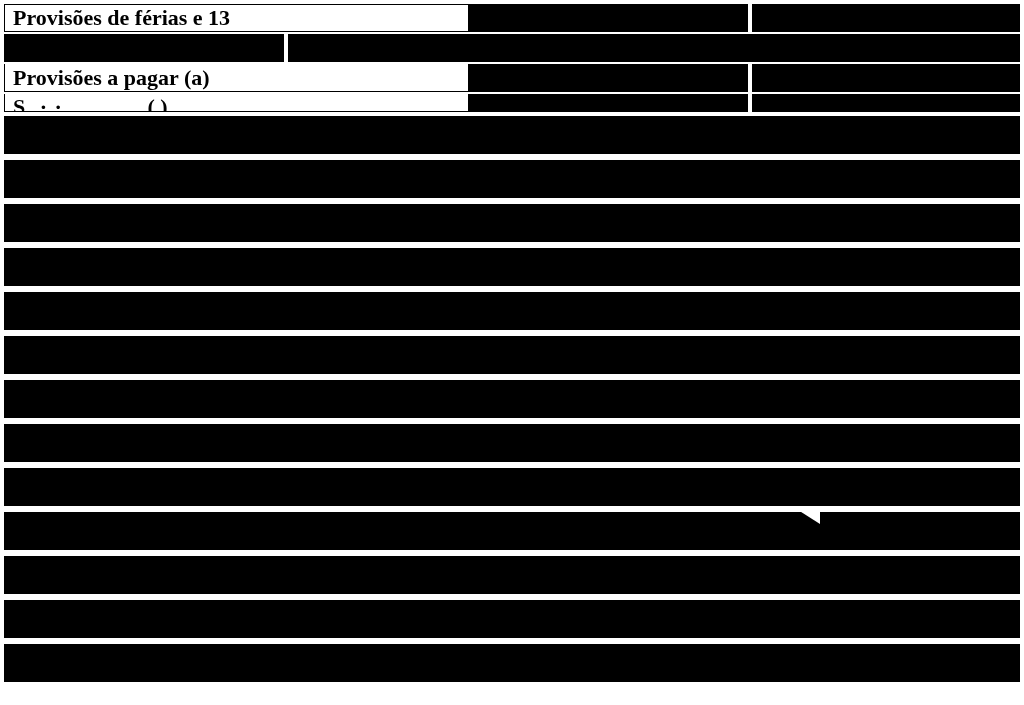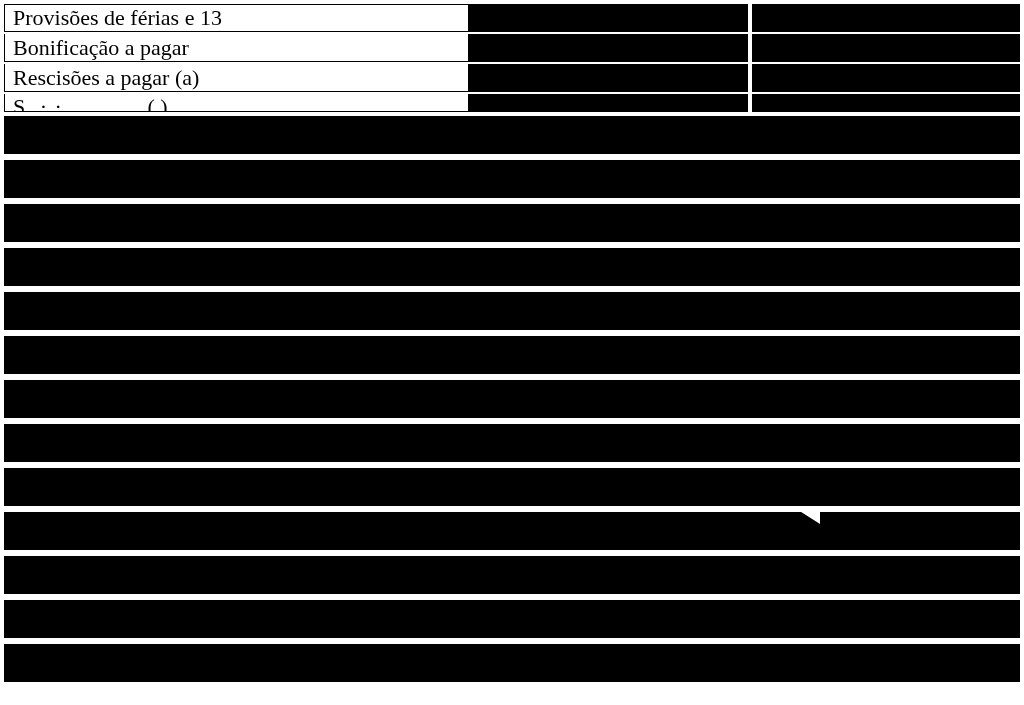"Provisões de férias e 13" .col-label { font-weight: none -> bold }
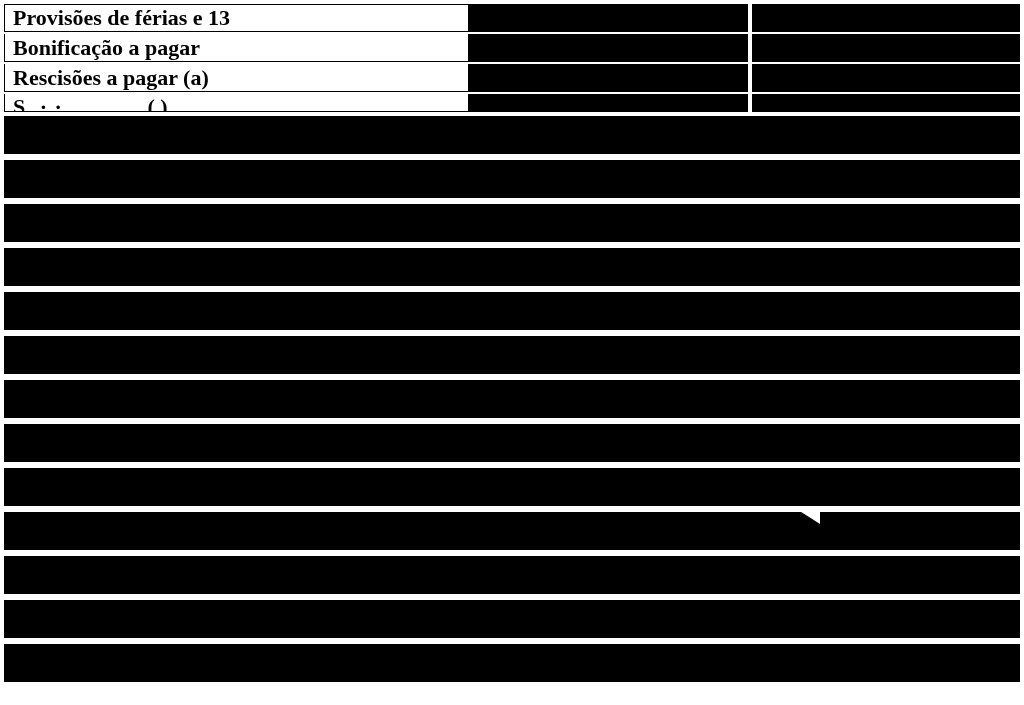"Bonificação a pagar" div.cell { html: <div>Bonificação a pagar</div> -> none }
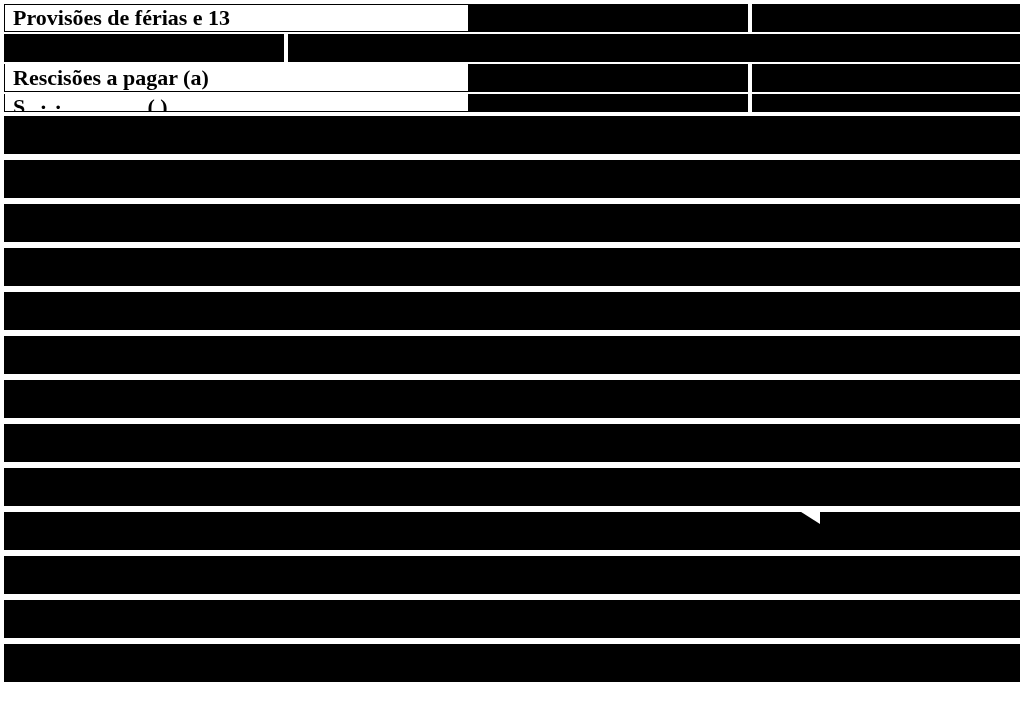"Rescisões a pagar (a)" div.cell { text: Rescisões -> Provisões }
